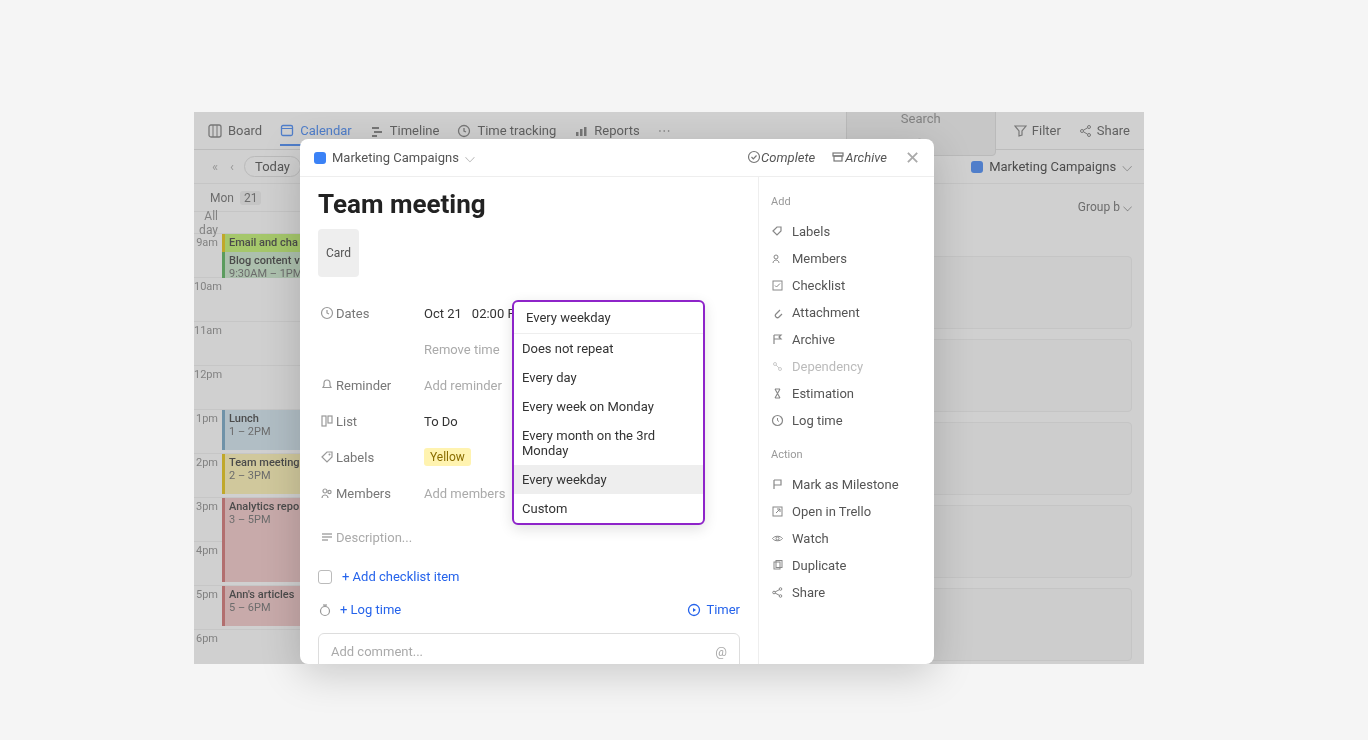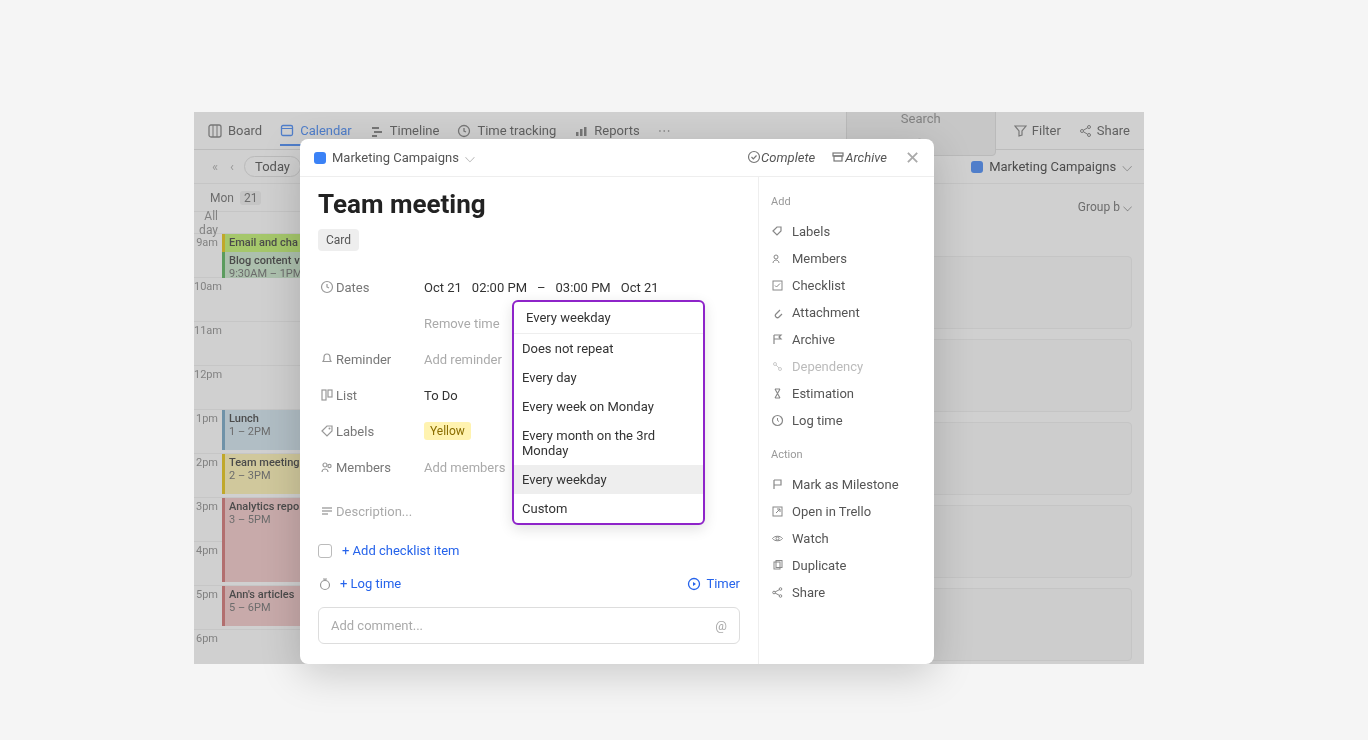"Card" .card-chip { padding: 4px 8px -> 17px 8px }
